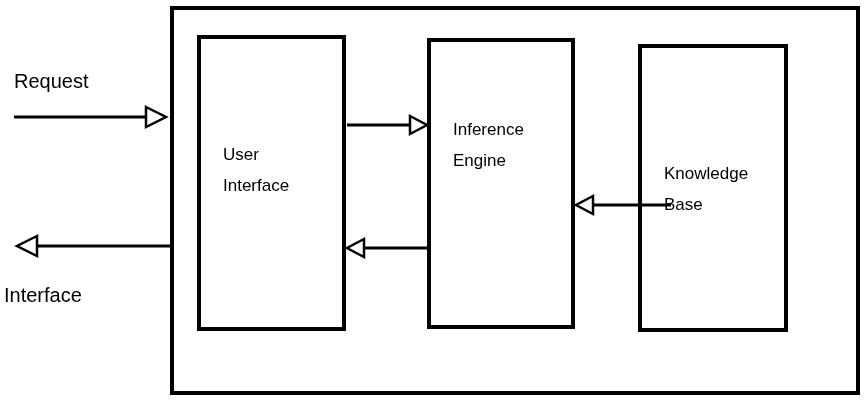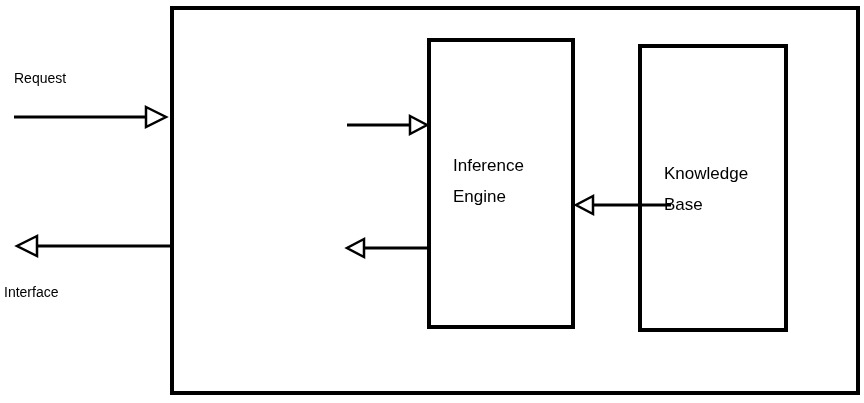"Request" .ext-label { font-size: 14px -> 20px }
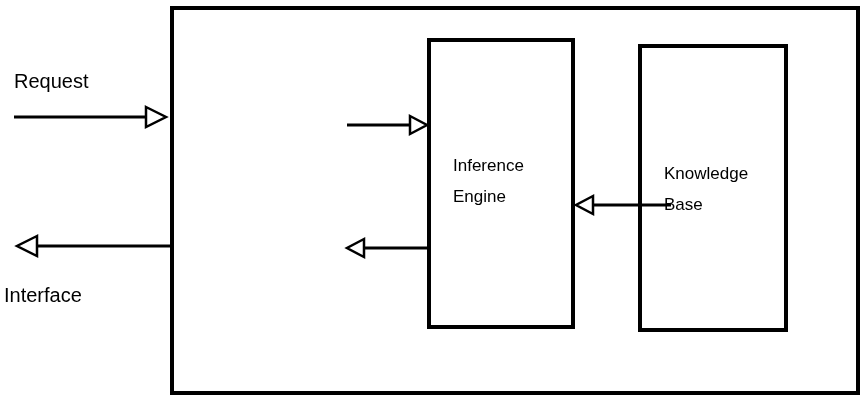"Inference Engine" .box-ie { padding-top: 108px -> 72px }
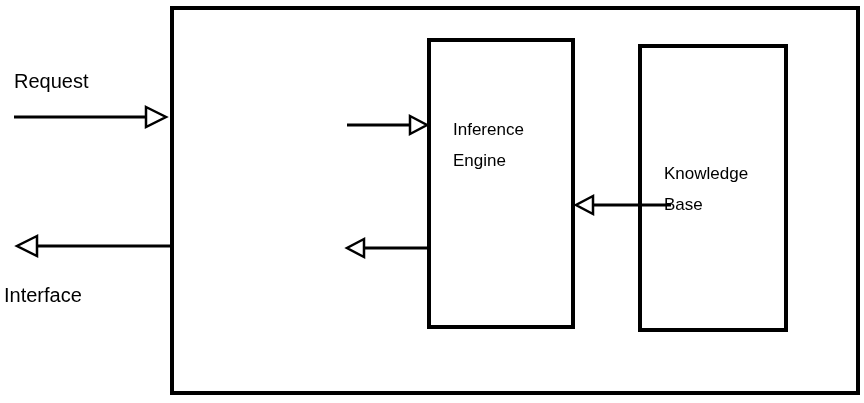"User Interface" div.box { html: none -> <div> <span>User Interface</span> </div> }
